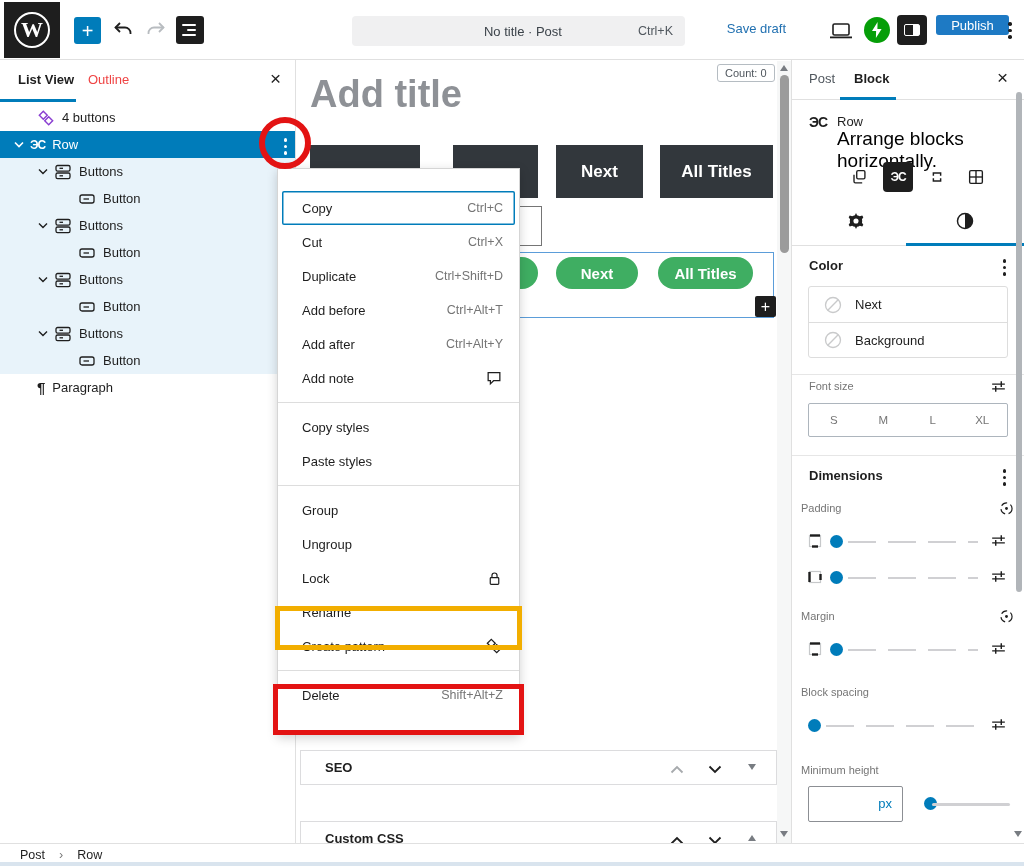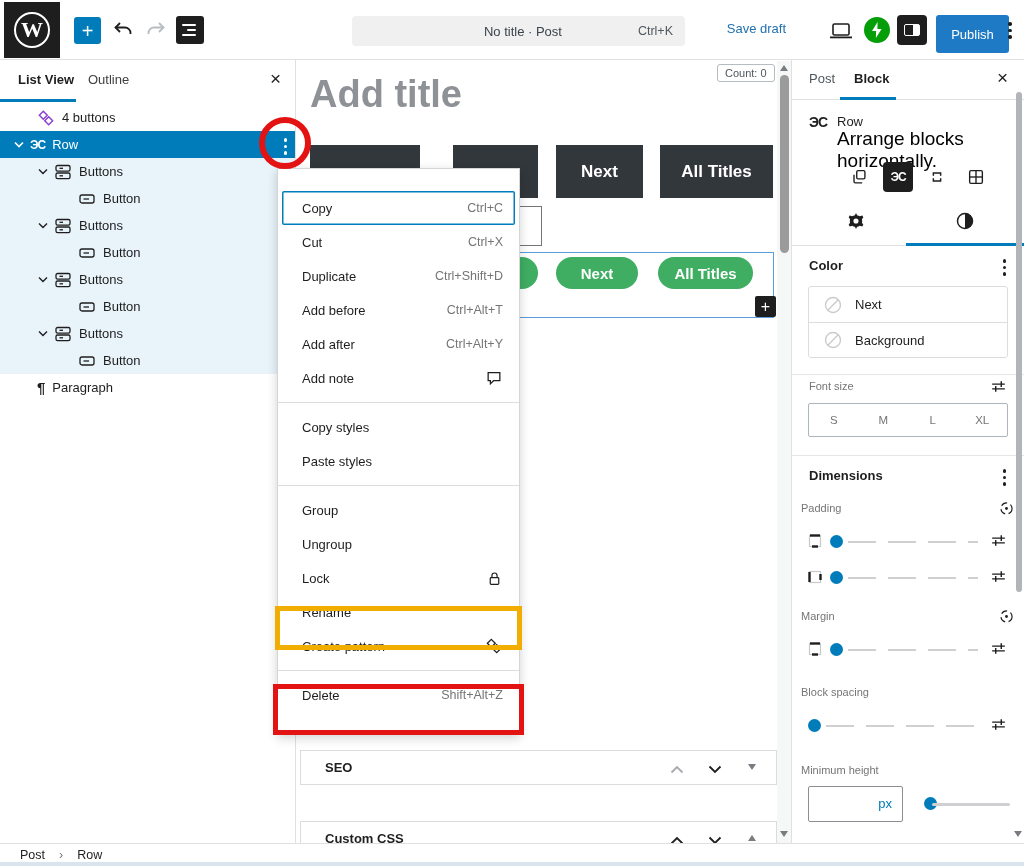"Publish" .publish { height: 38px -> 20px }
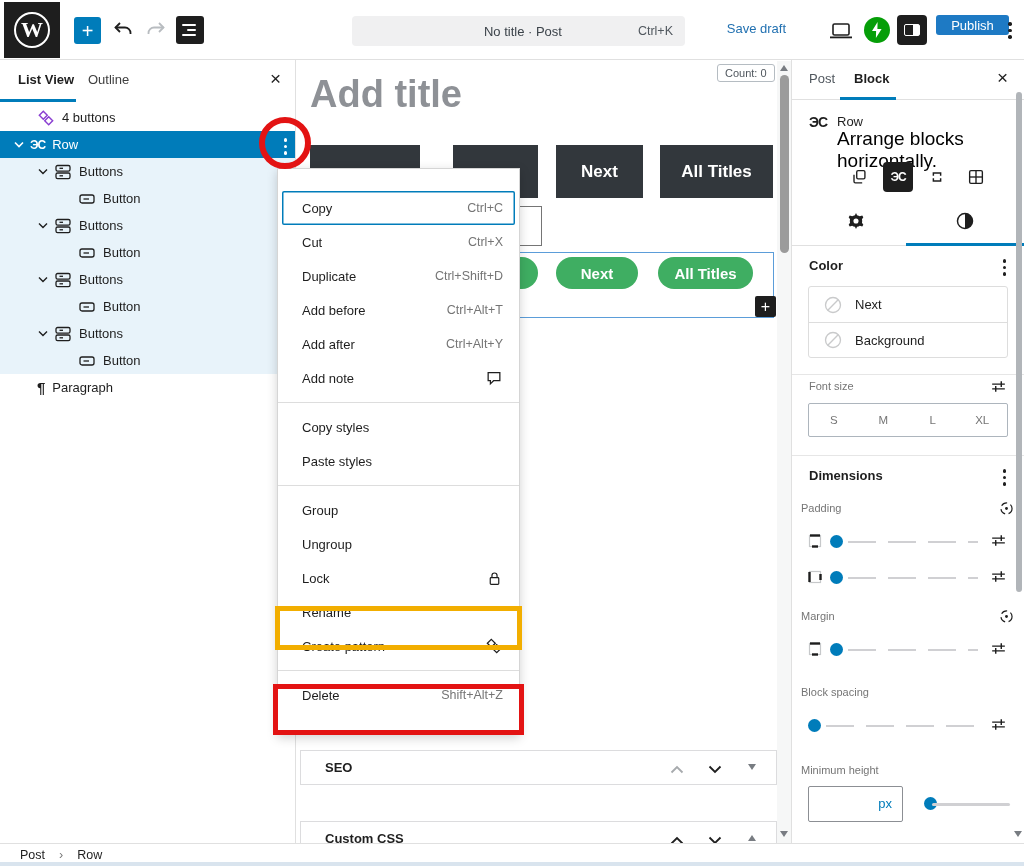"Outline" .lv-tab.idle { color: #404040 -> #ef4444 }
